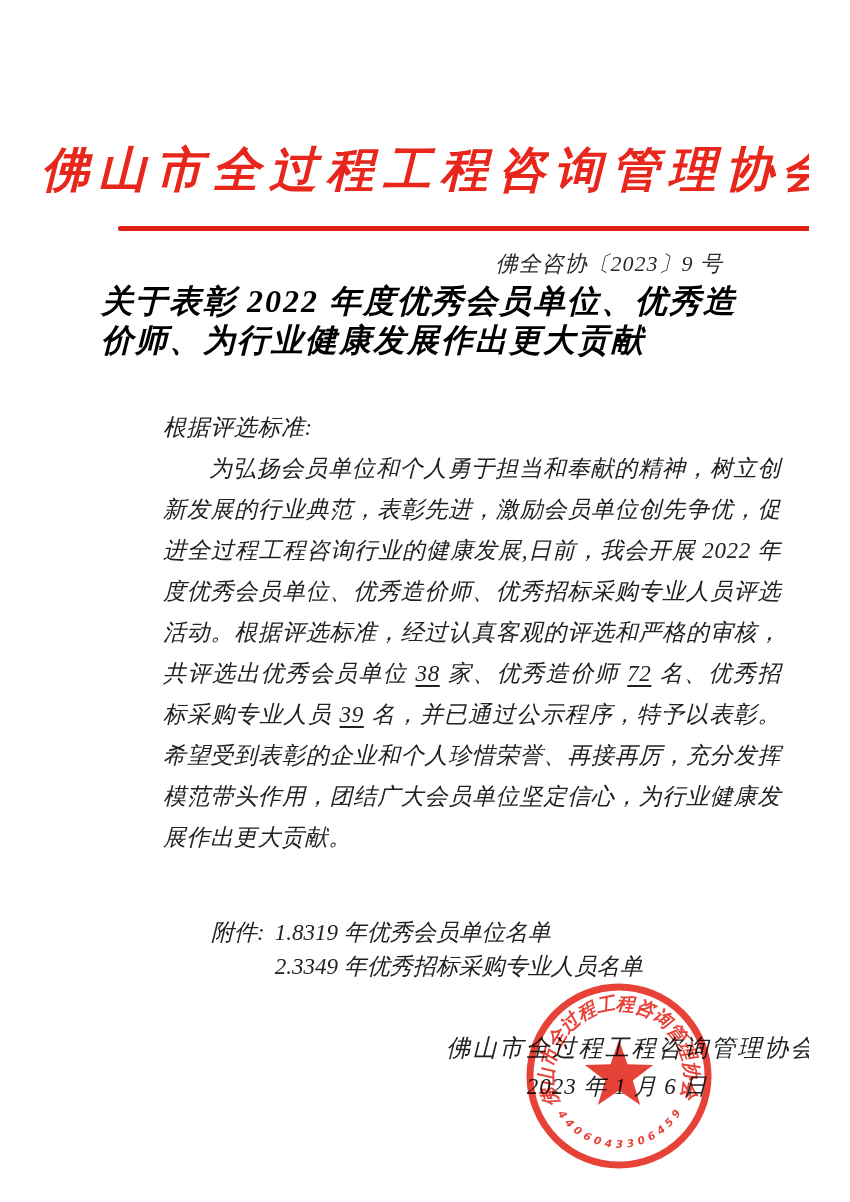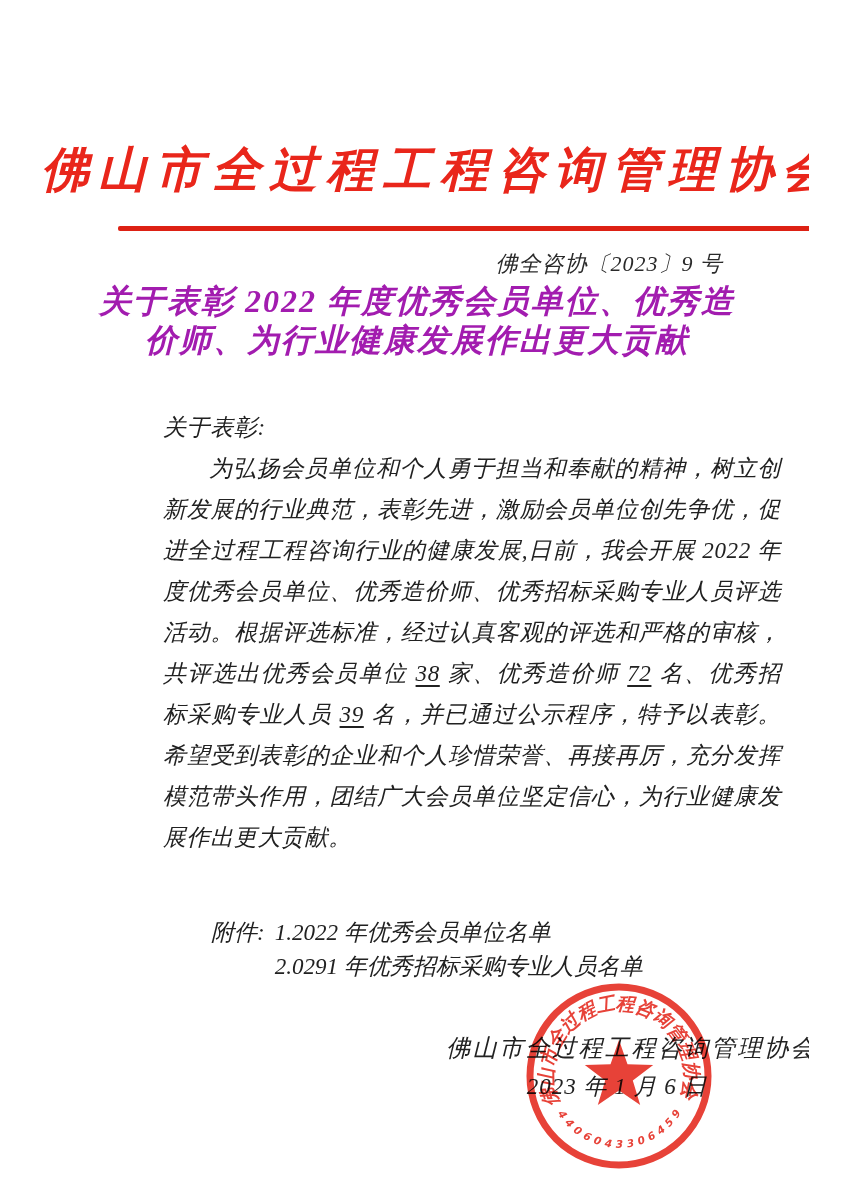"关于表彰 2022 年度优秀会员单位、优秀造" .notice-title { color: #a21caf -> #000000; left: 44px -> 60px; text-align: center -> none }
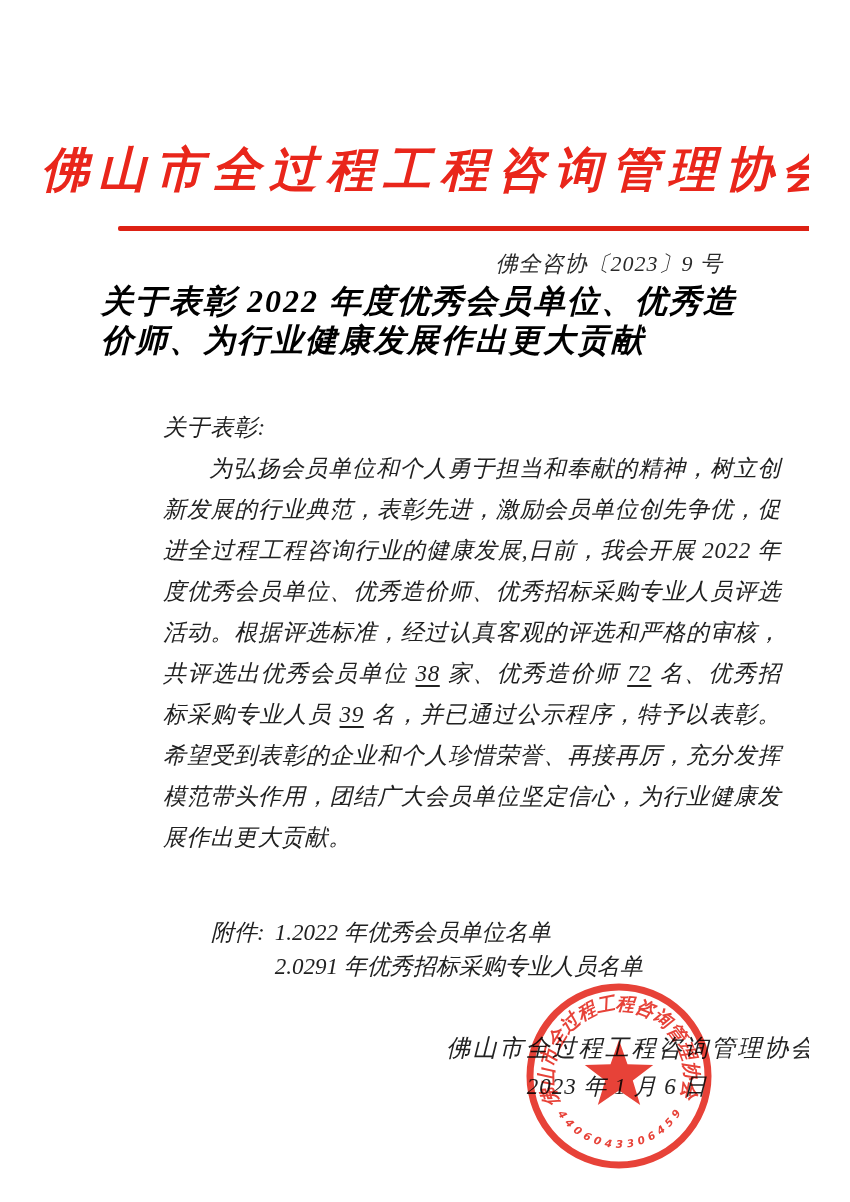"关于表彰:" div.salutation { text: 关于表彰 -> 根据评选标准 }
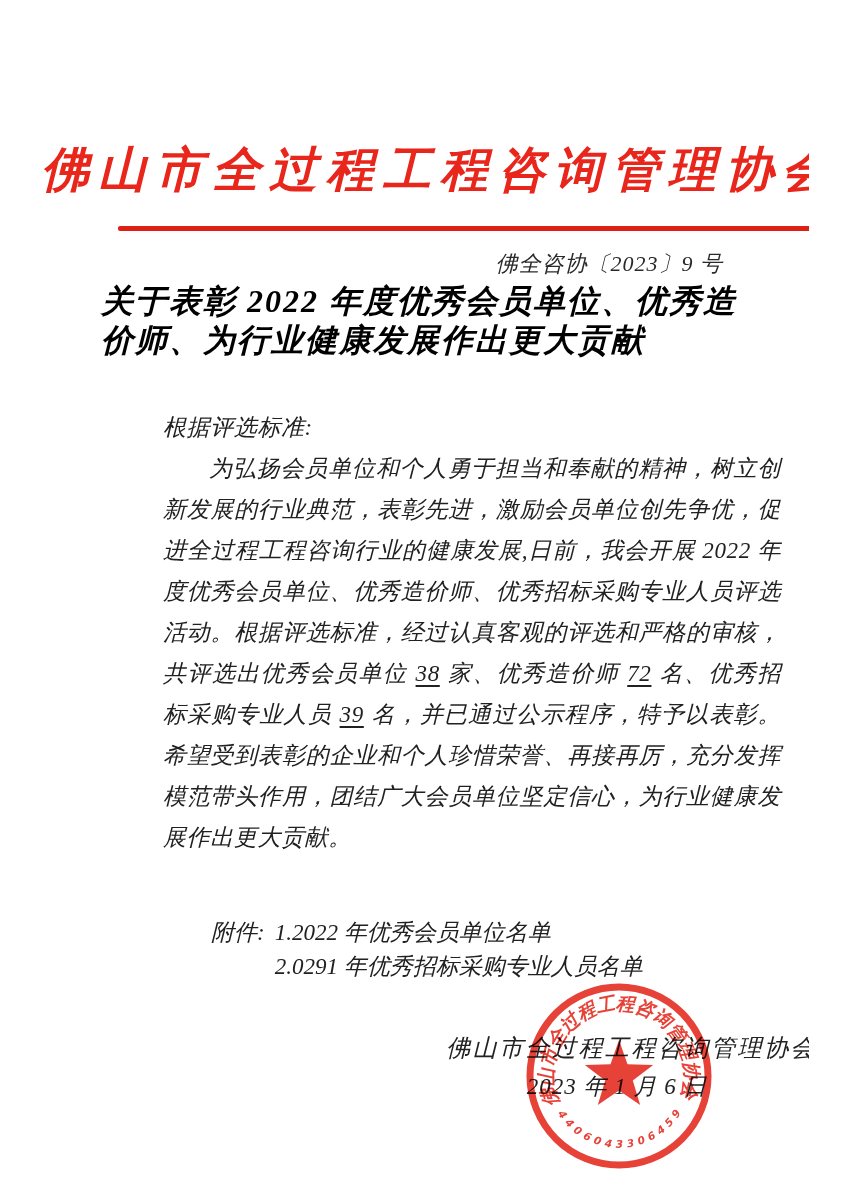"1.2022 年优秀会员单位名单" div { text: 1.2022 -> 1.8319 }
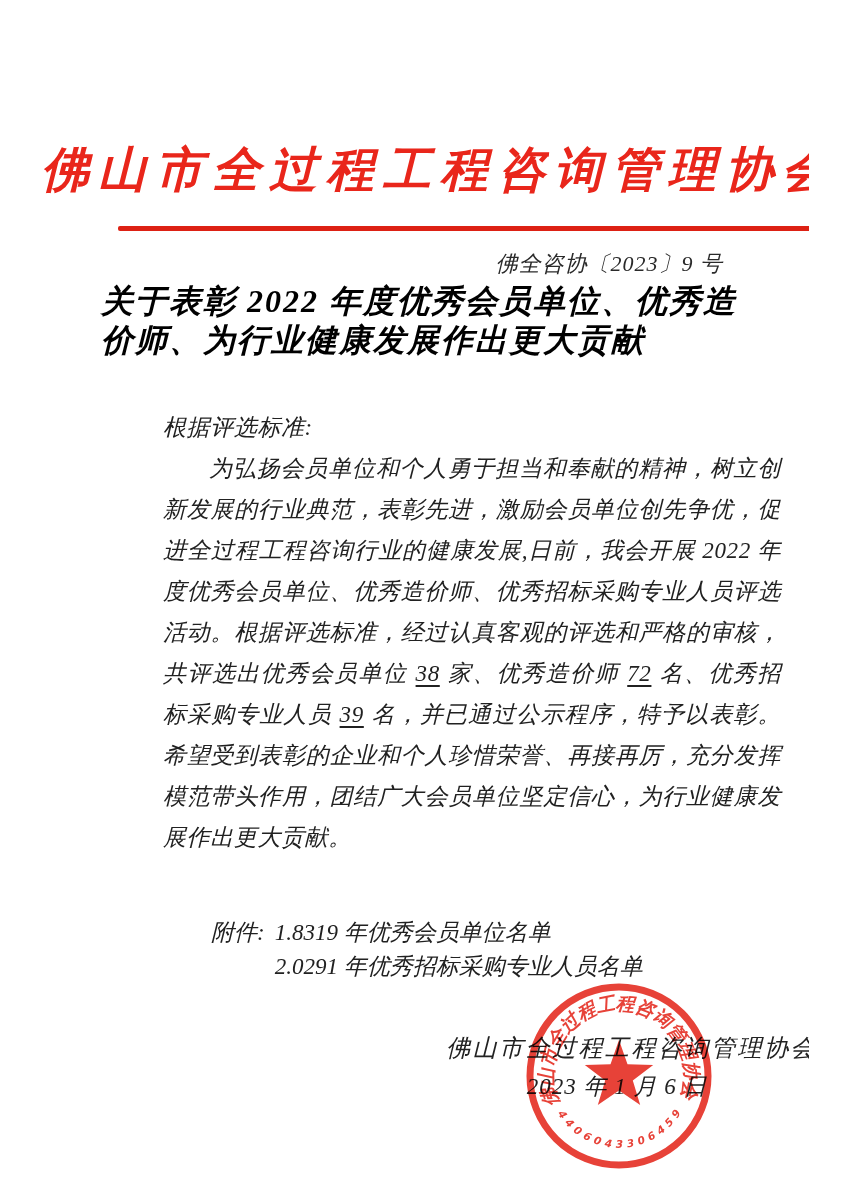"2.0291 年优秀招标采购专业人员名单" div { text: 2.0291 -> 2.3349 }
